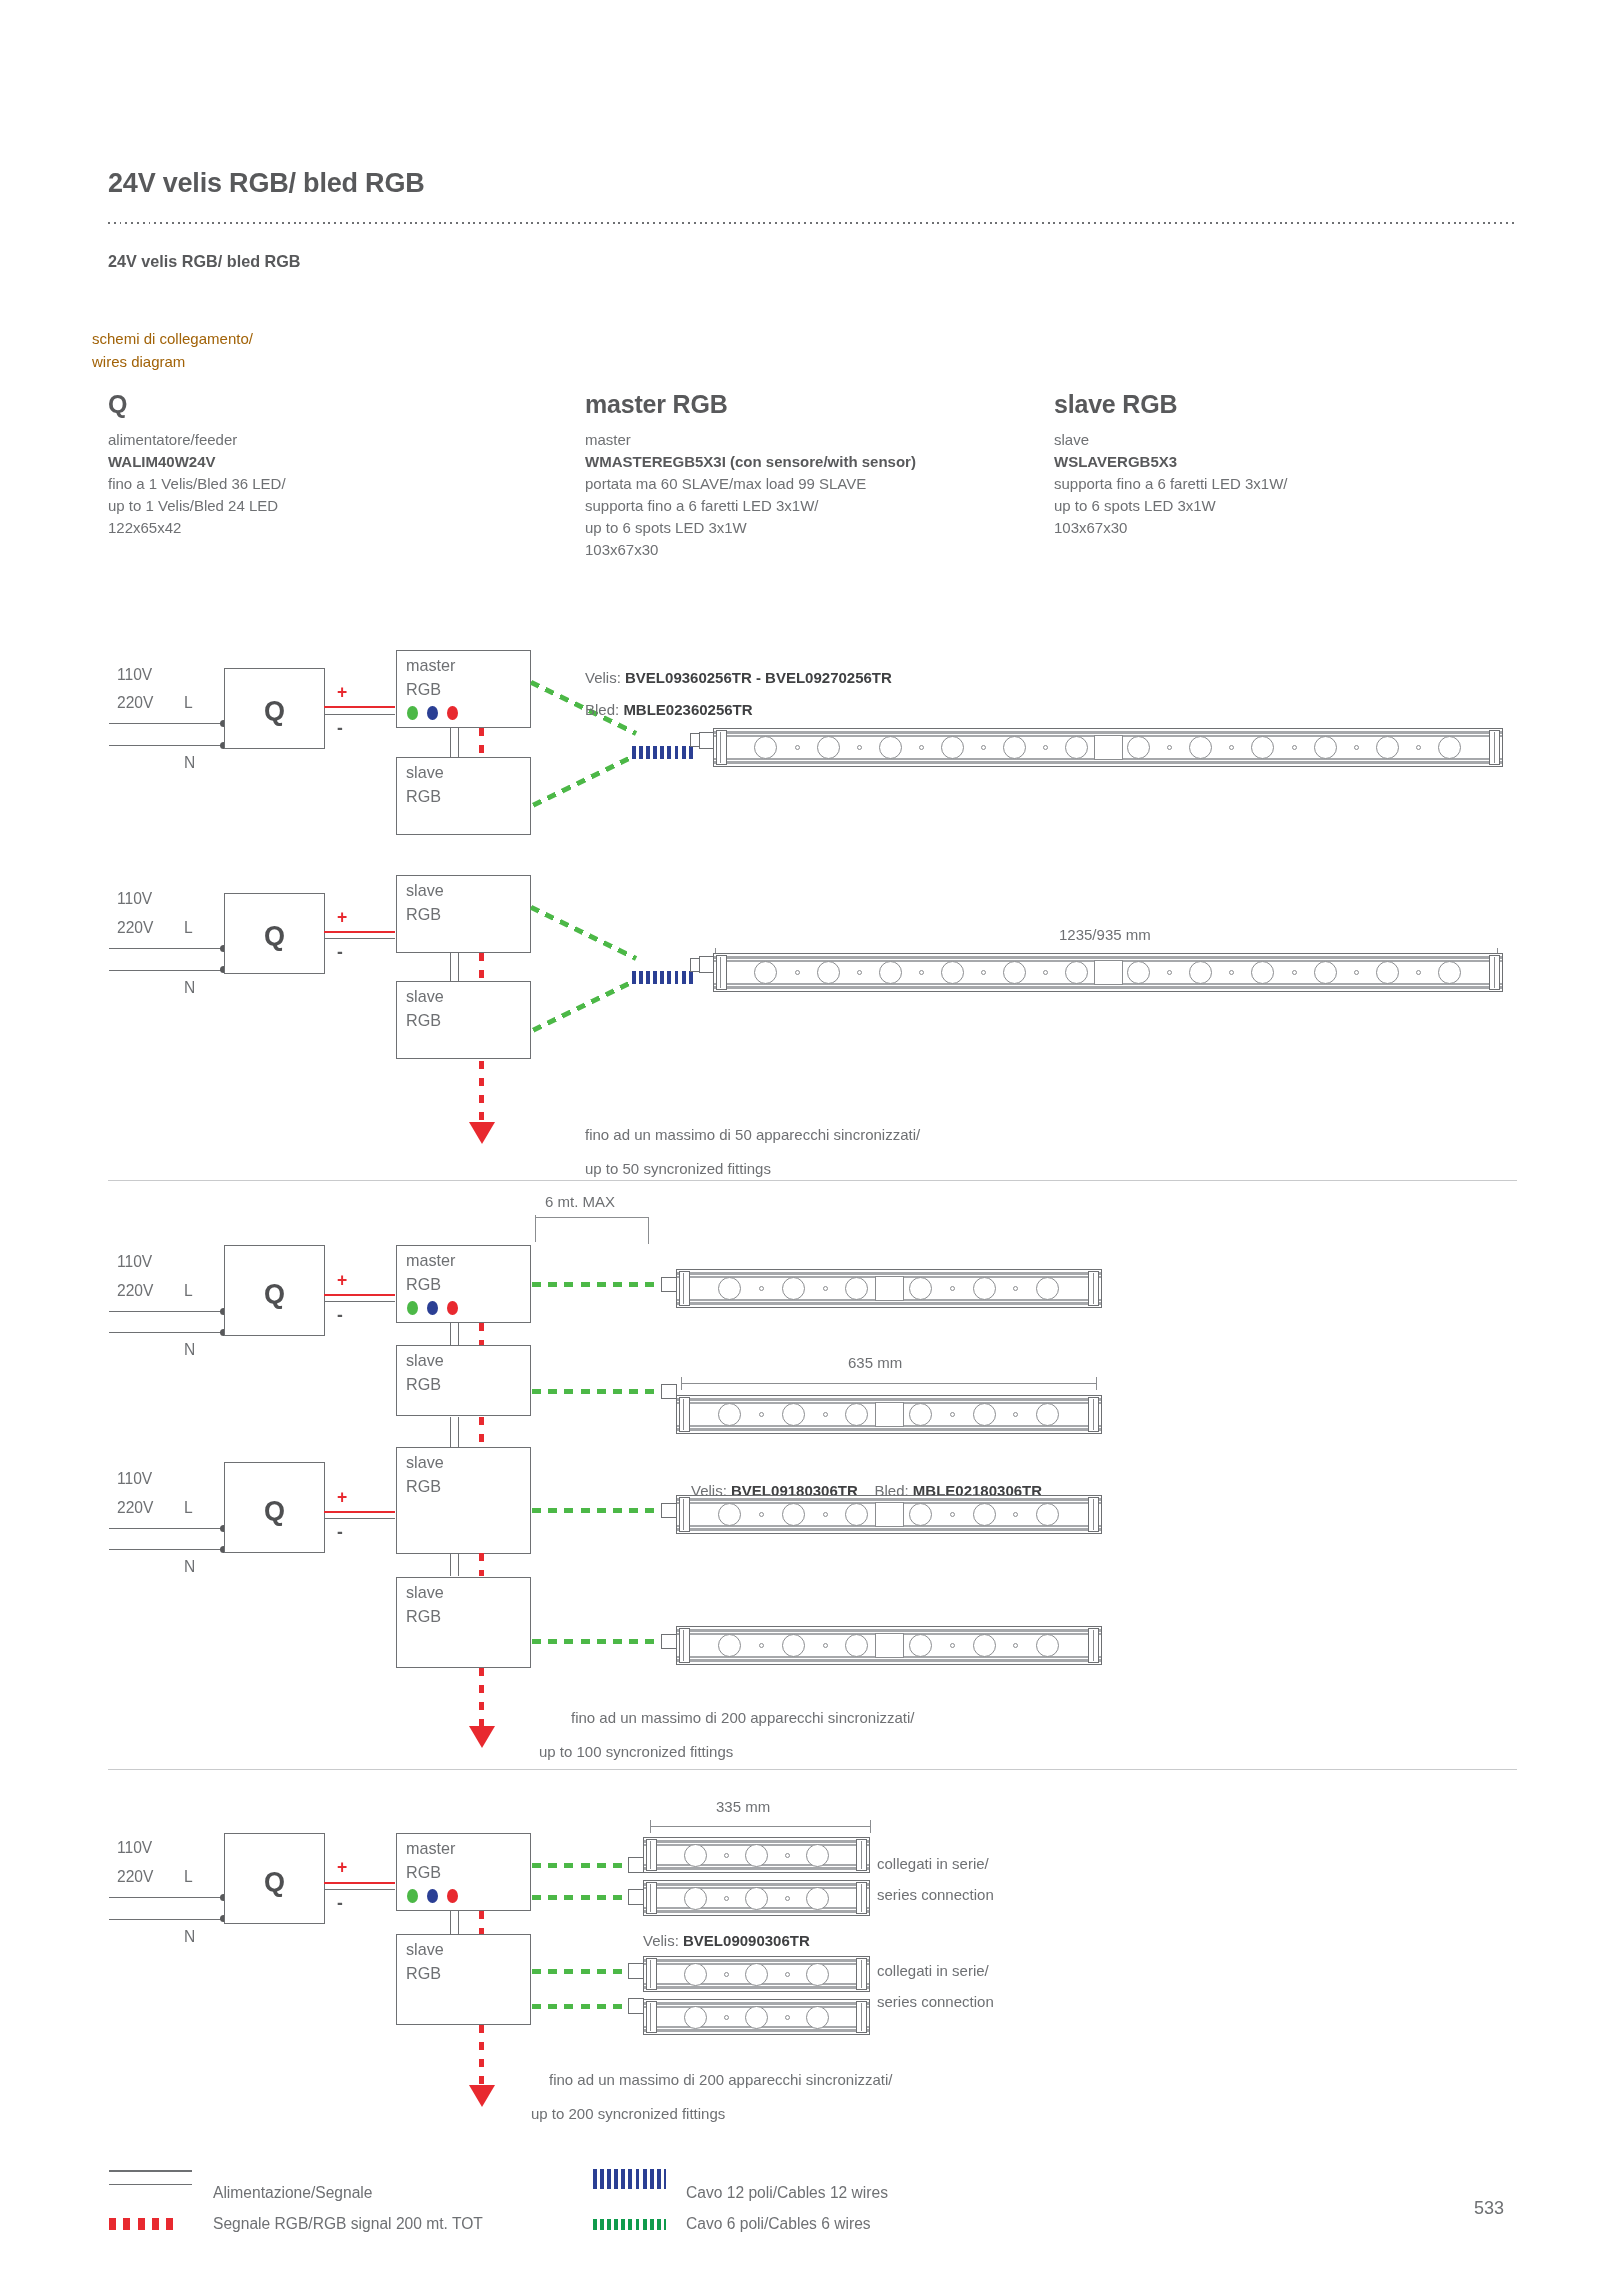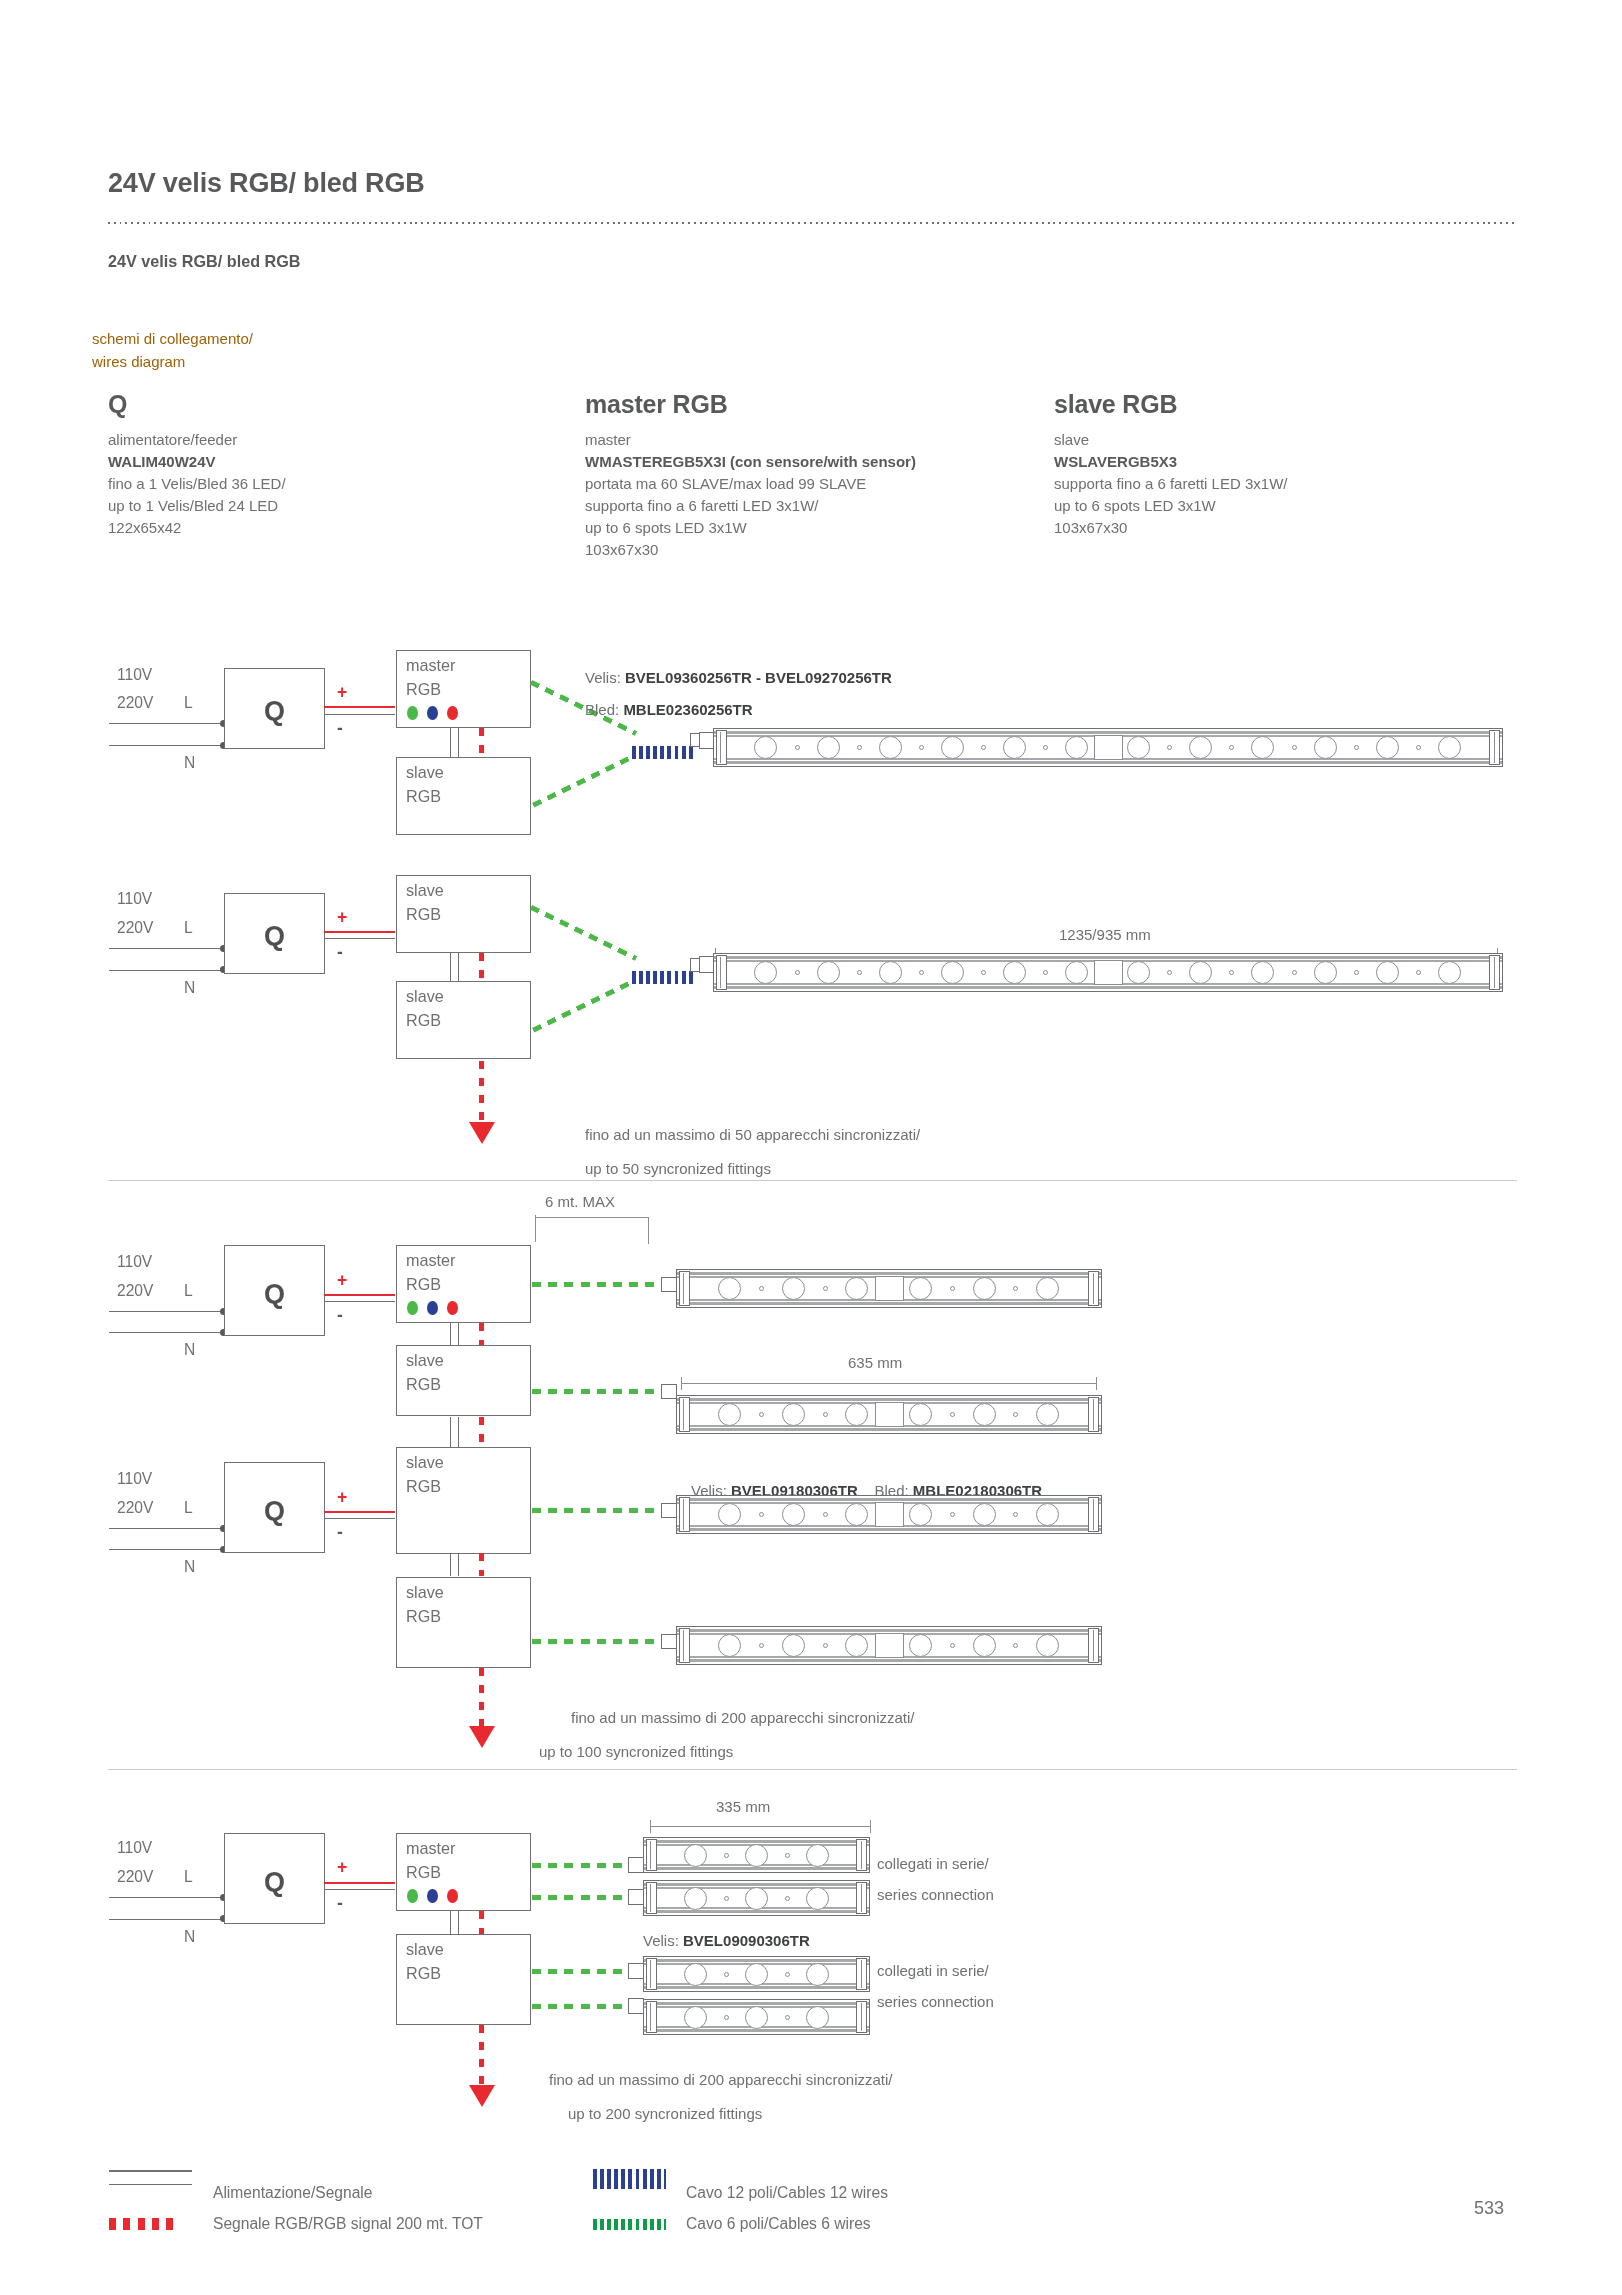"up to 200 syncronized fittings" div.note { left: 568px -> 531px }
